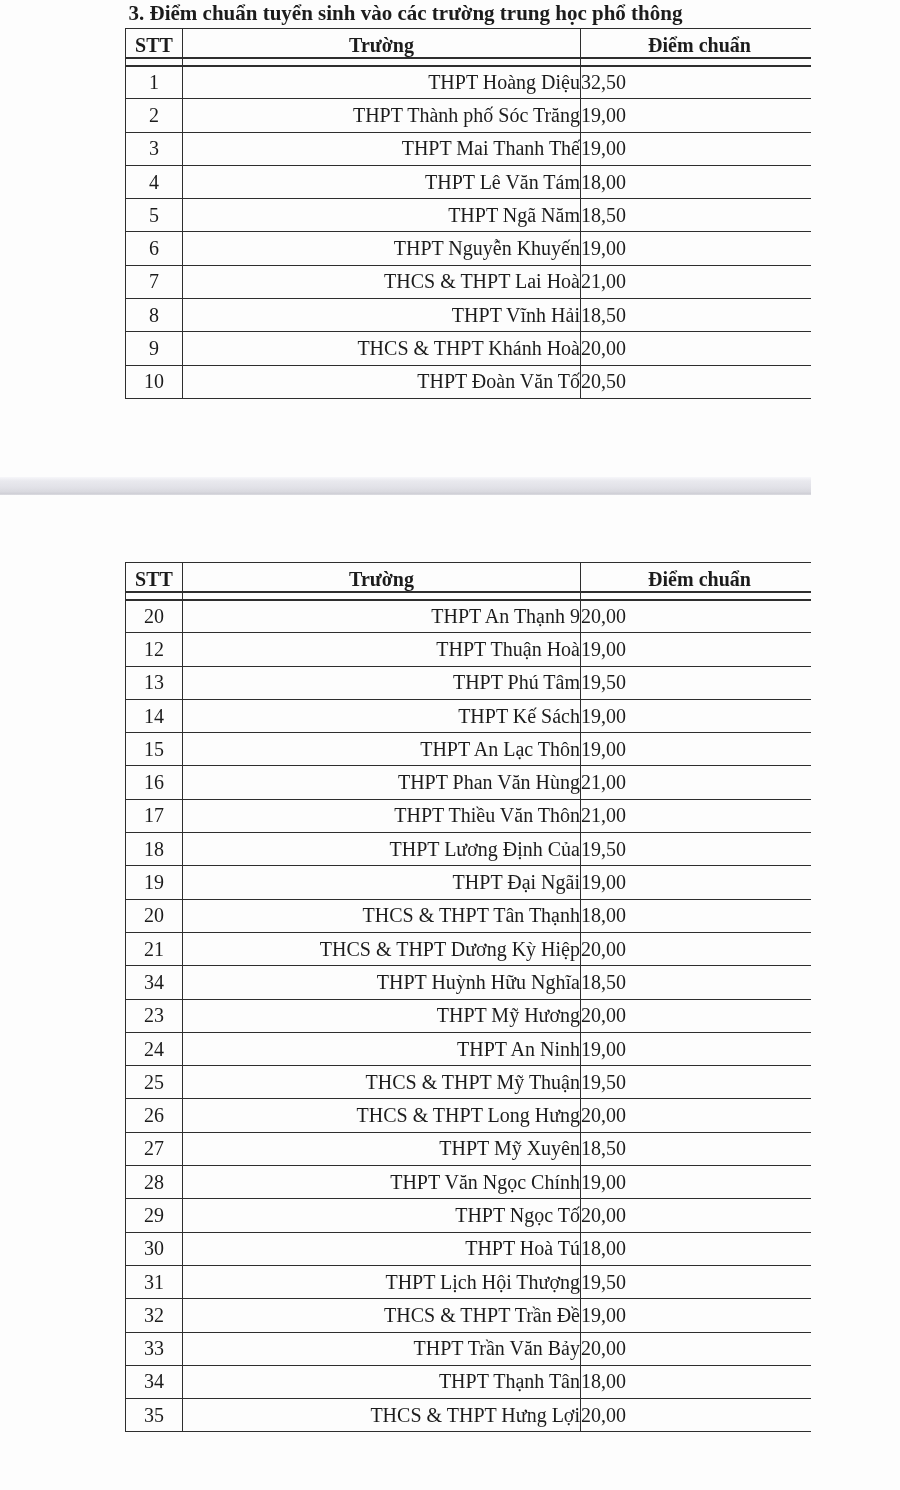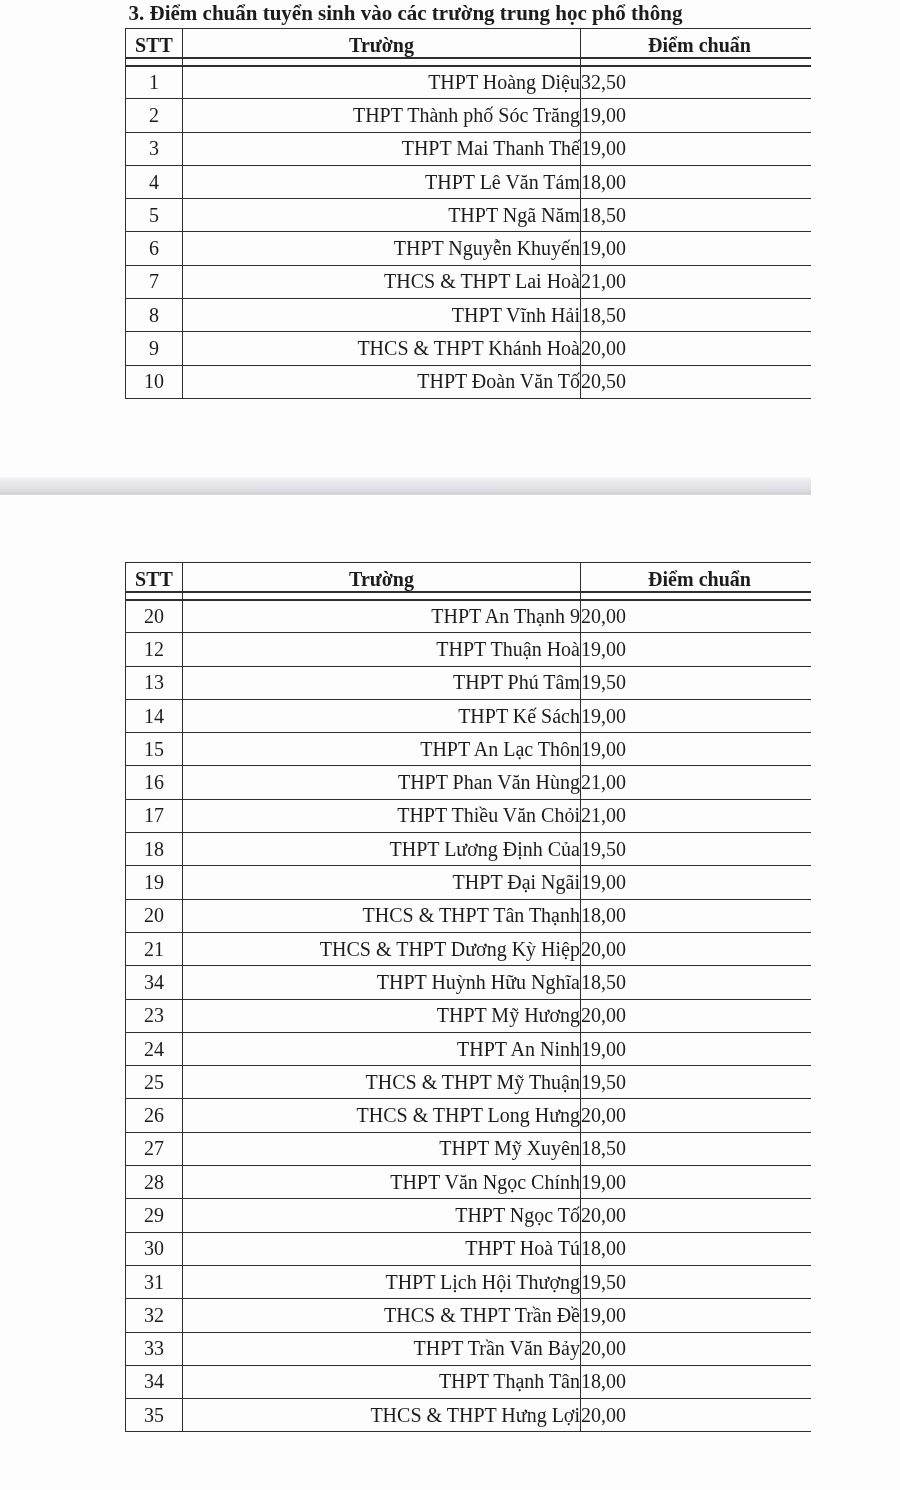"THPT Thiều Văn Chỏi" td.cell-truong { text: Chỏi -> Thôn }
